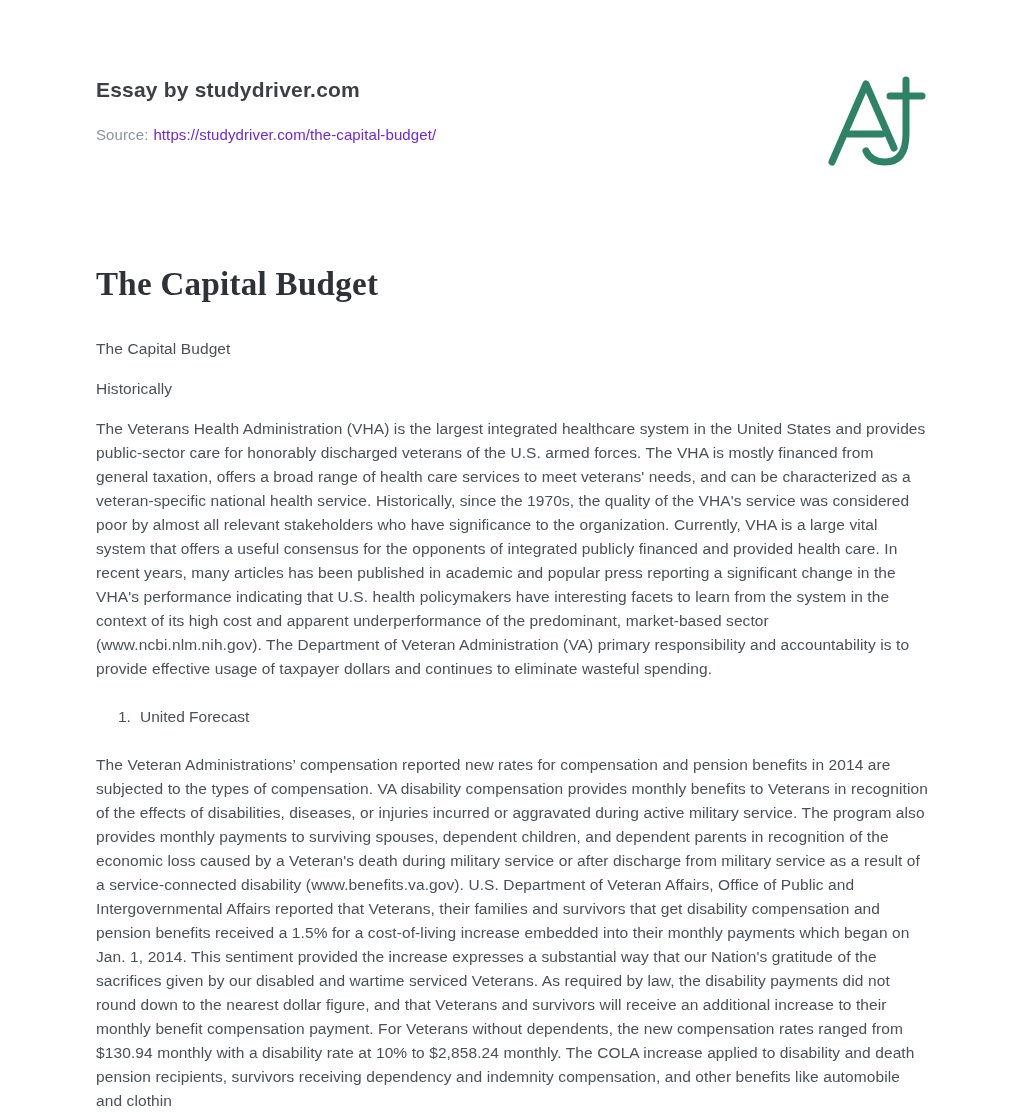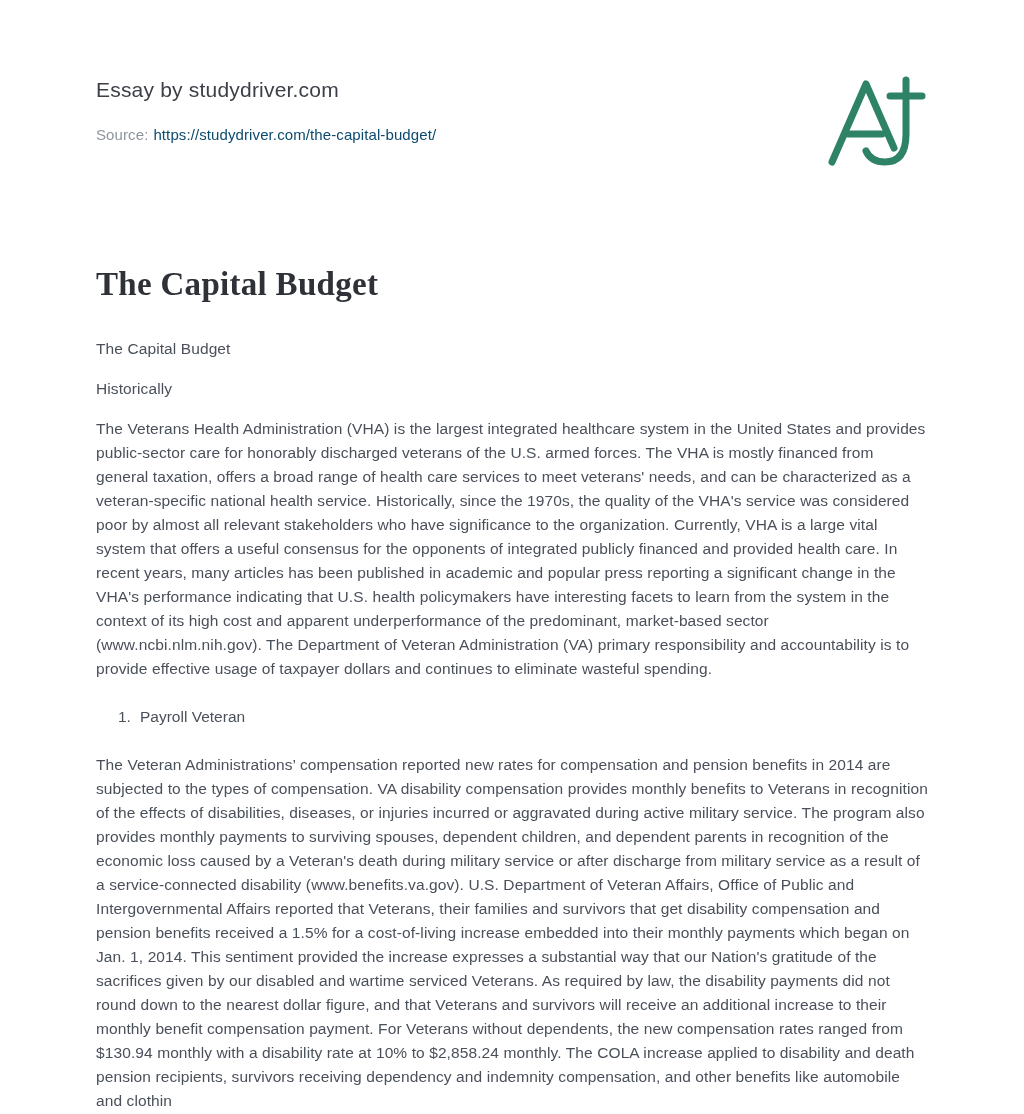"Essay by studydriver.com" .header-title { font-weight: 400 -> 700 }
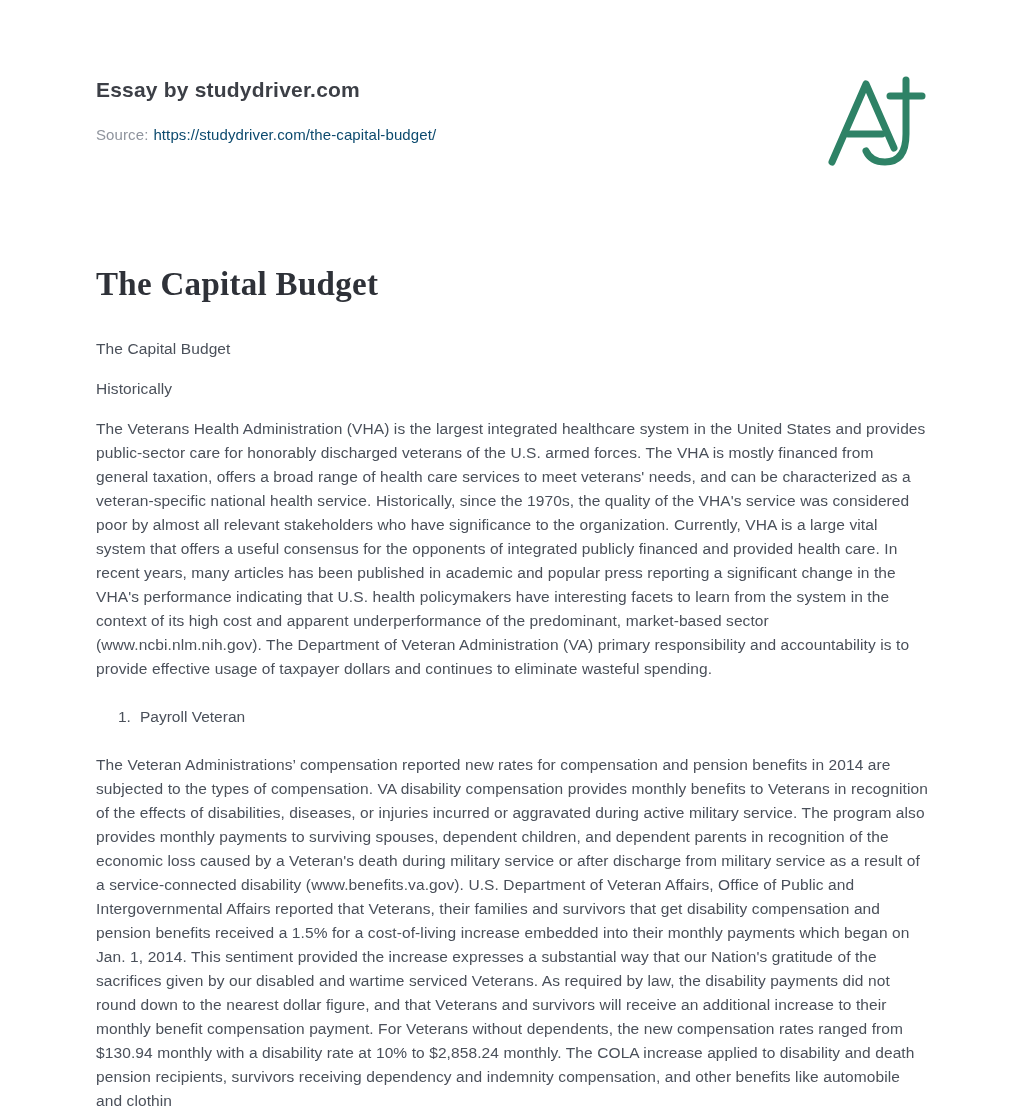"https://studydriver.com/the-capital-budg" .source-link { color: #0c4a6e -> #6d28d9 }
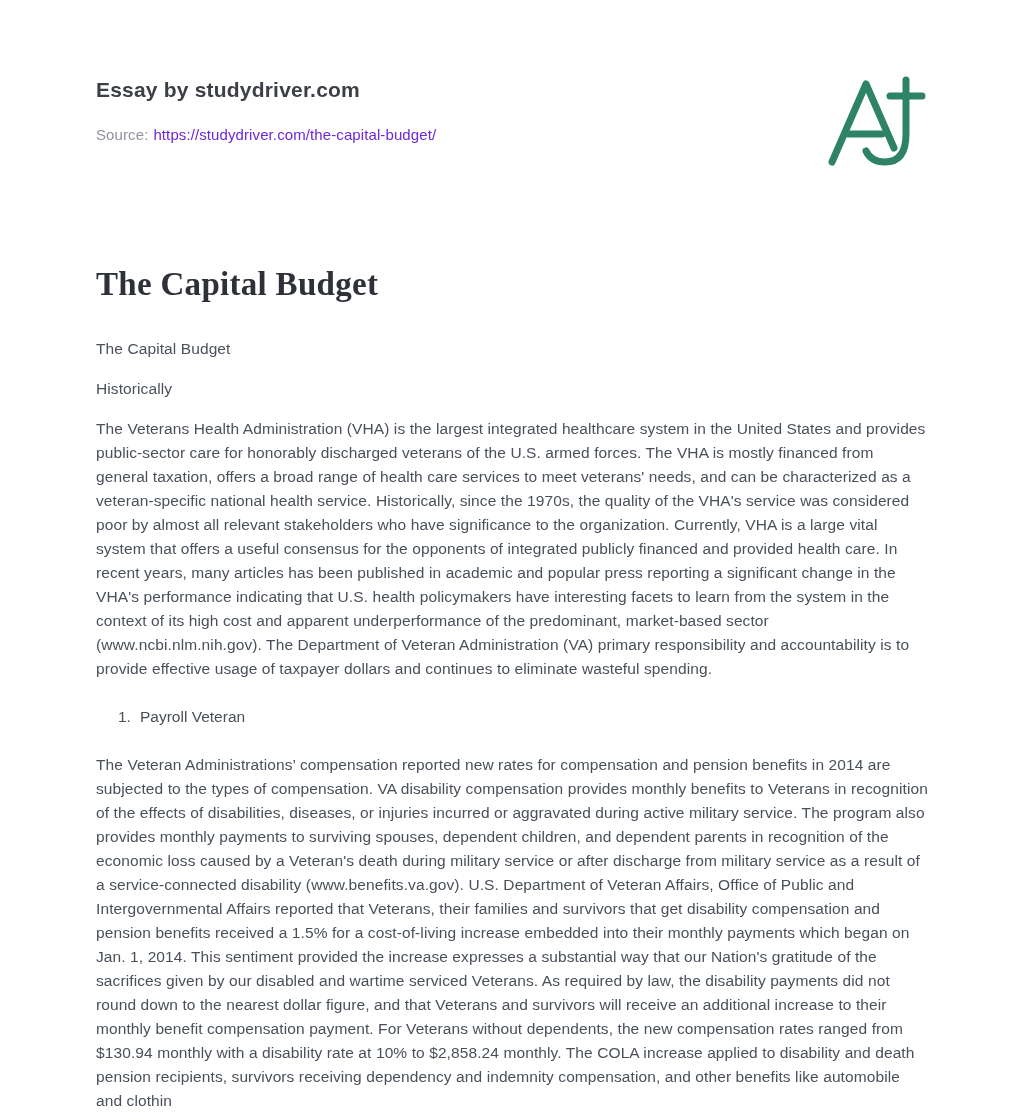"Payroll Veteran" span.list-label { text: Payroll Veteran -> United Forecast }
